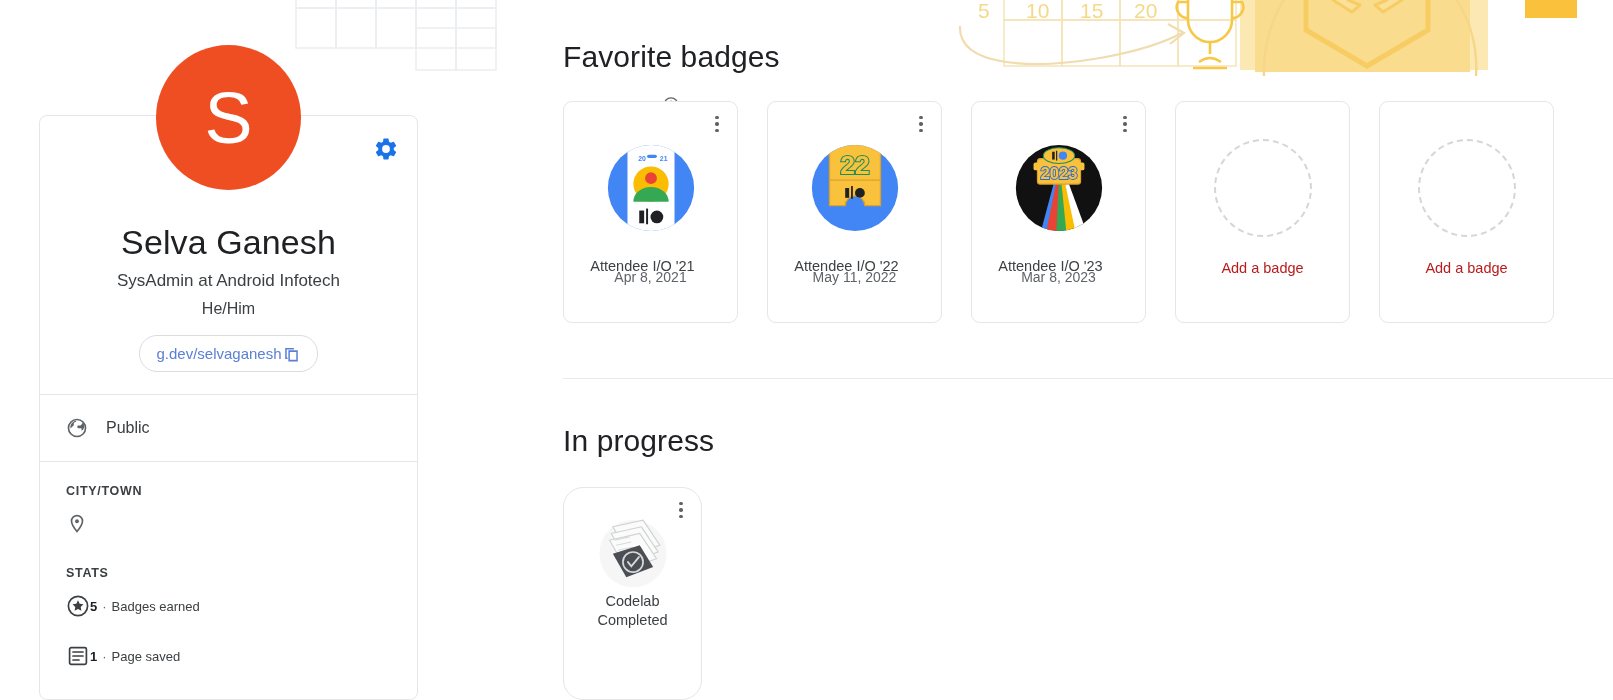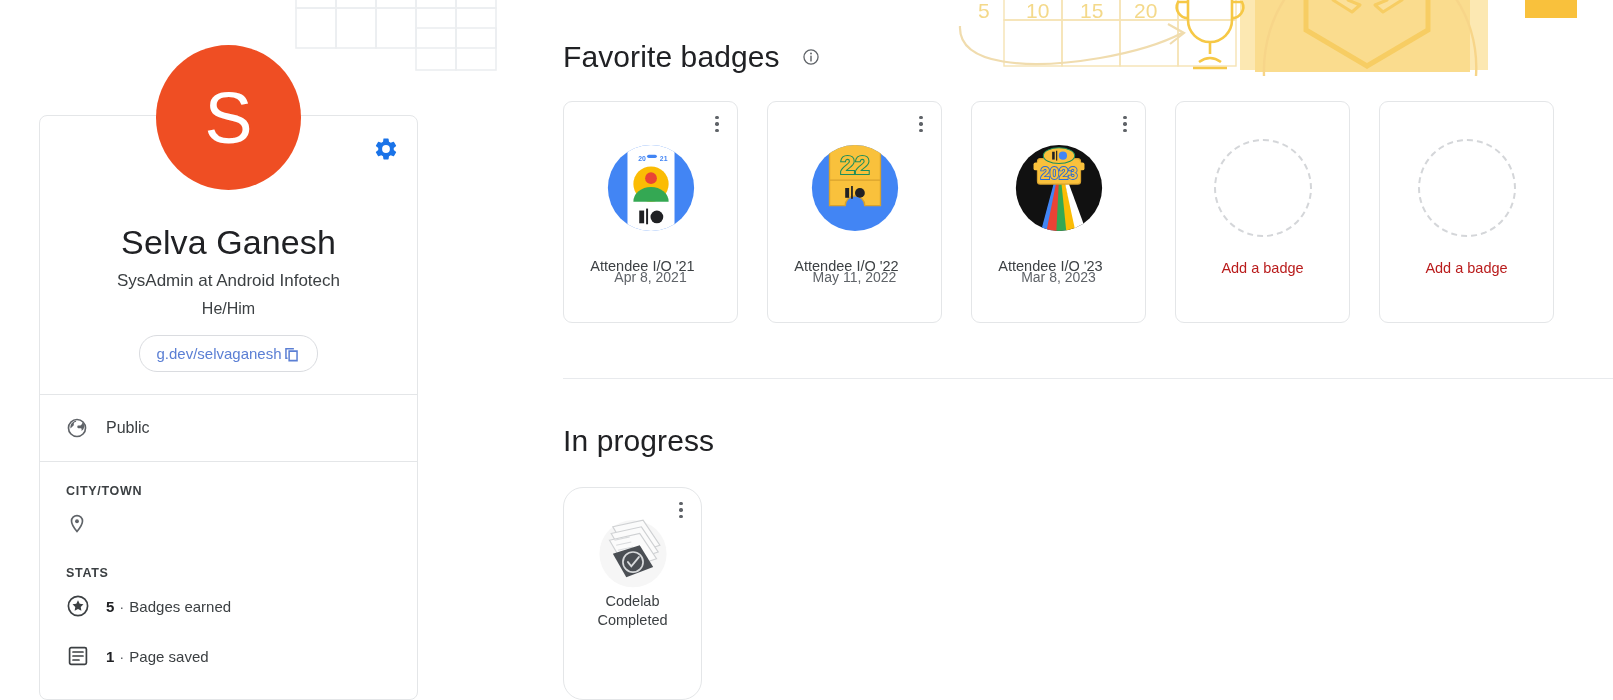"Favorite badges" .title-row { flex-direction: none -> column }
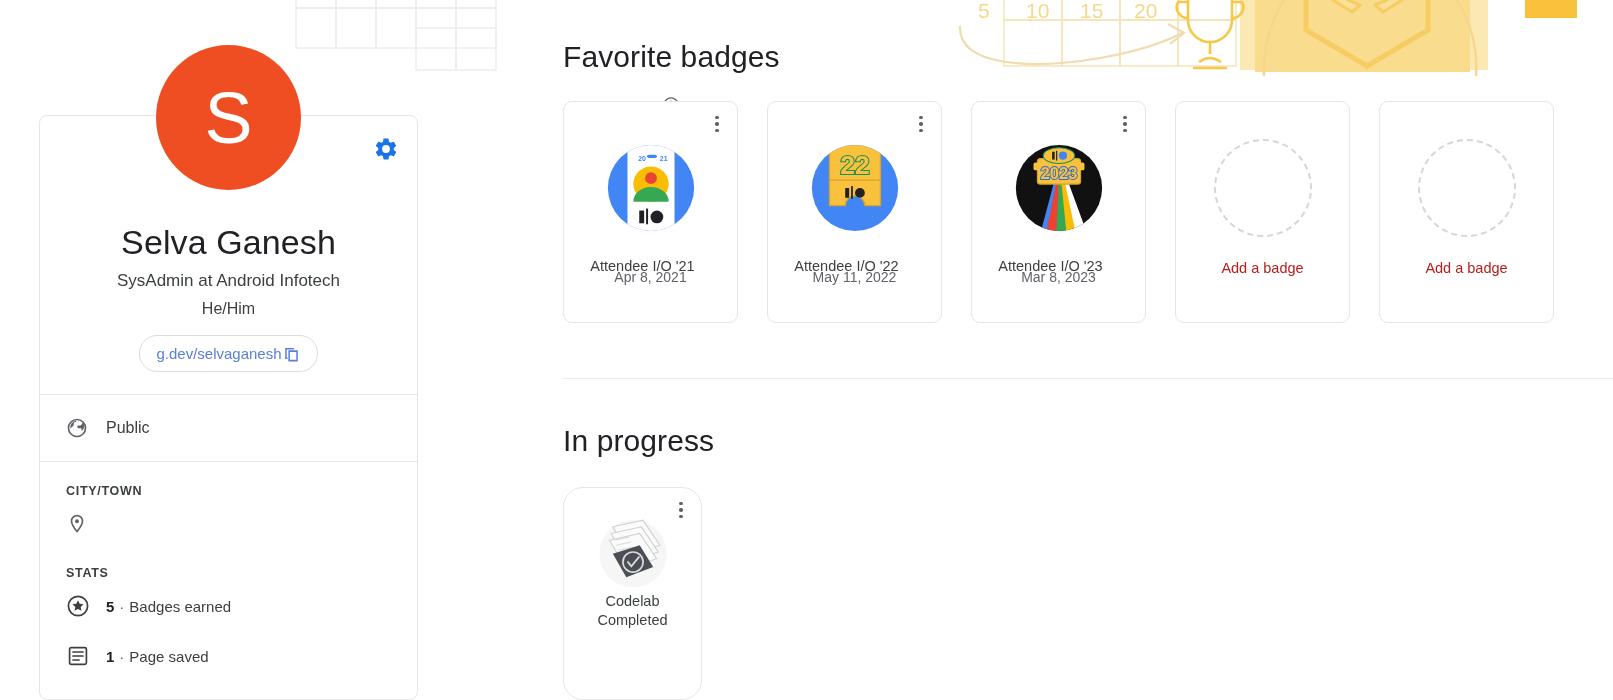"5 · Badges earned" .stat-row { font-size: 15px -> 13px; gap: 16px -> 0 }
